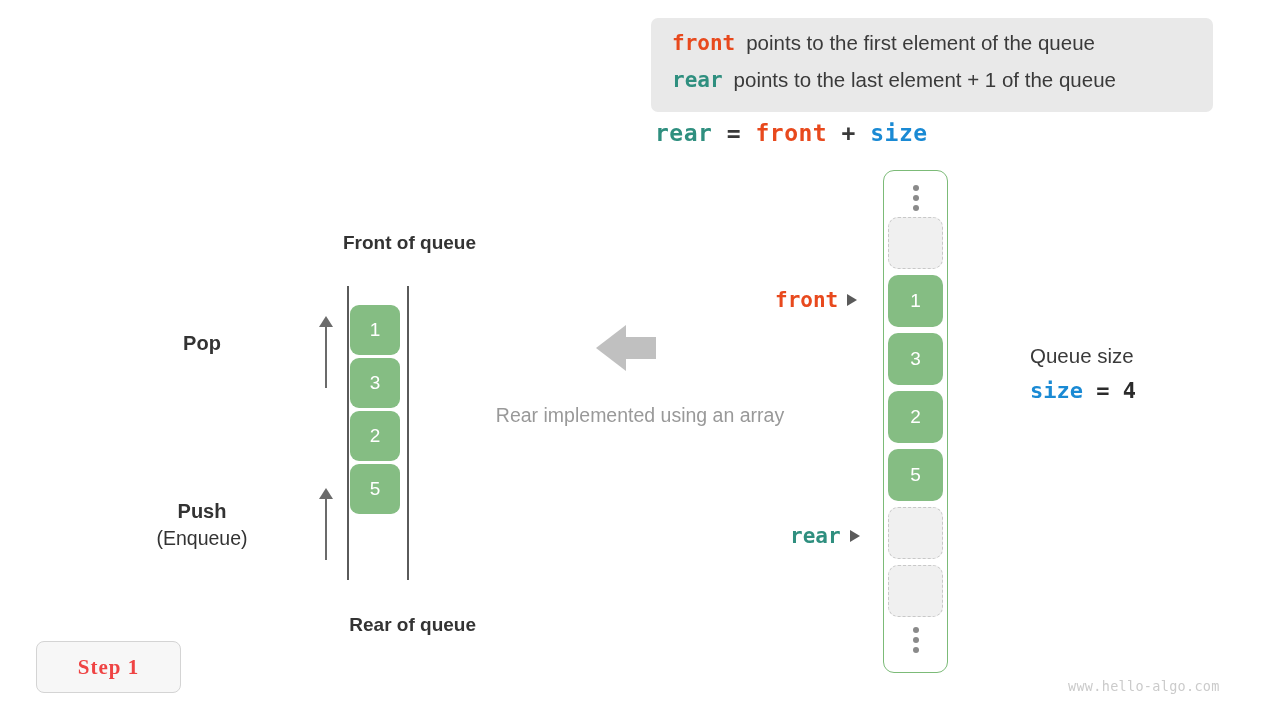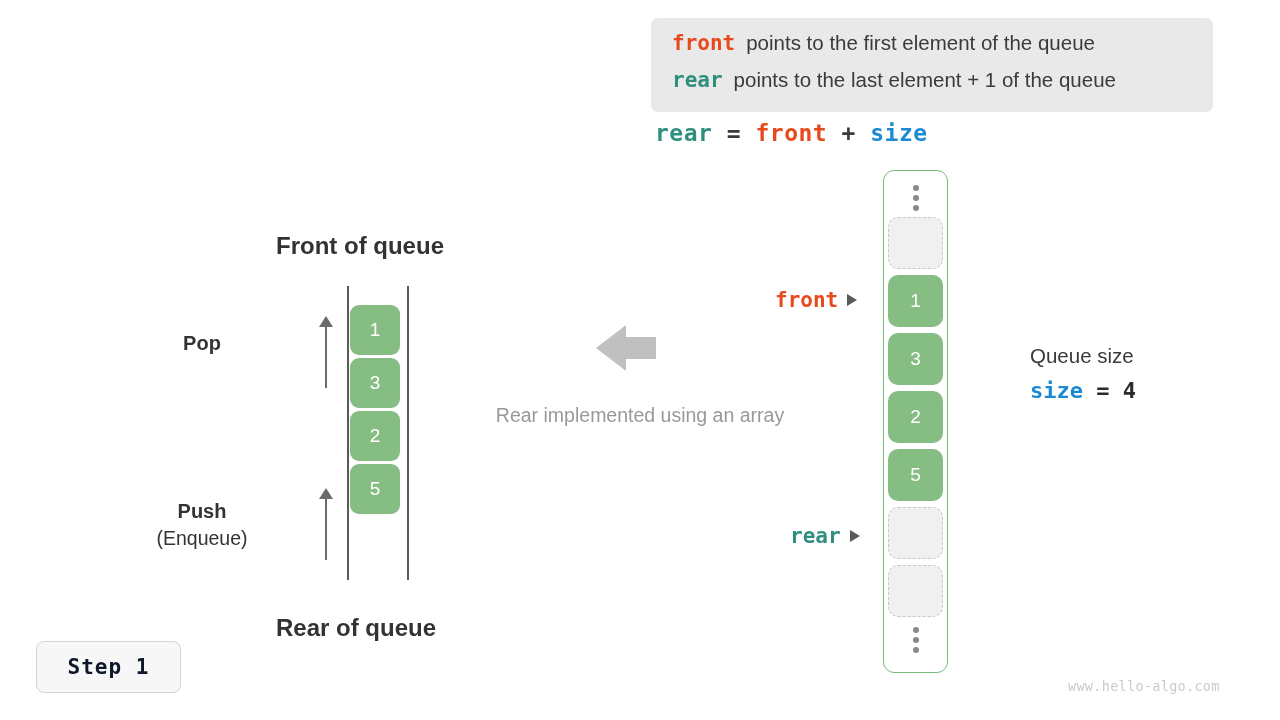"Front of queue" .hdr { font-size: 24px -> 19px; text-align: left -> right }
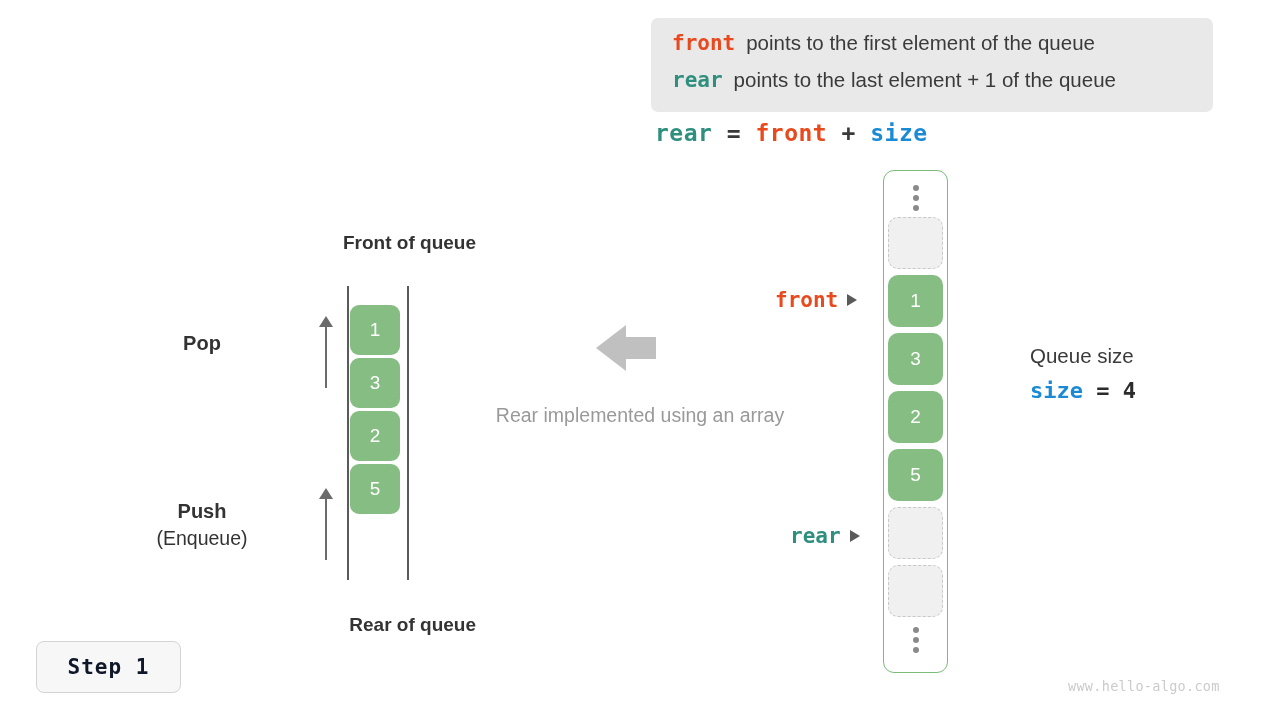"Step 1" .step-badge { color: #0f172a -> #ef4444; font-family: none -> Liberation Serif, serif }
